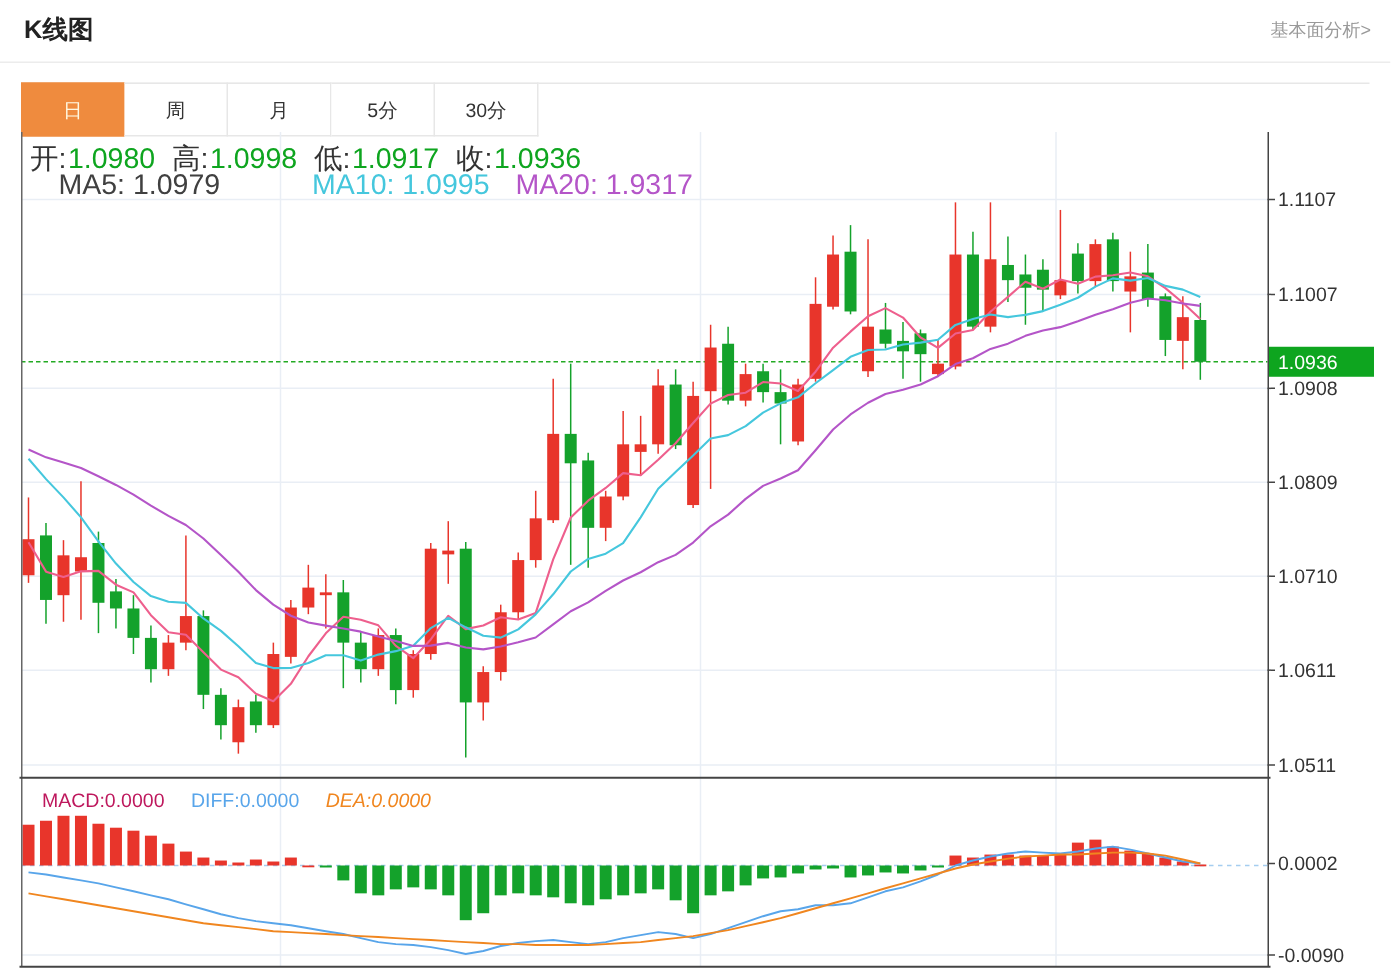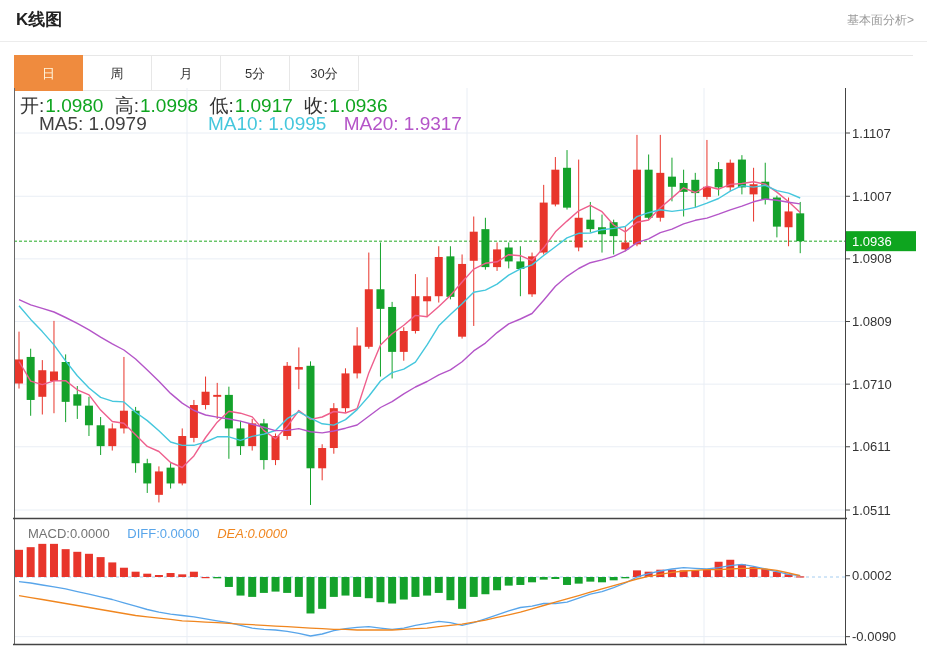"MACD:0.0000" .c-macd { color: #737373 -> #be185d }
